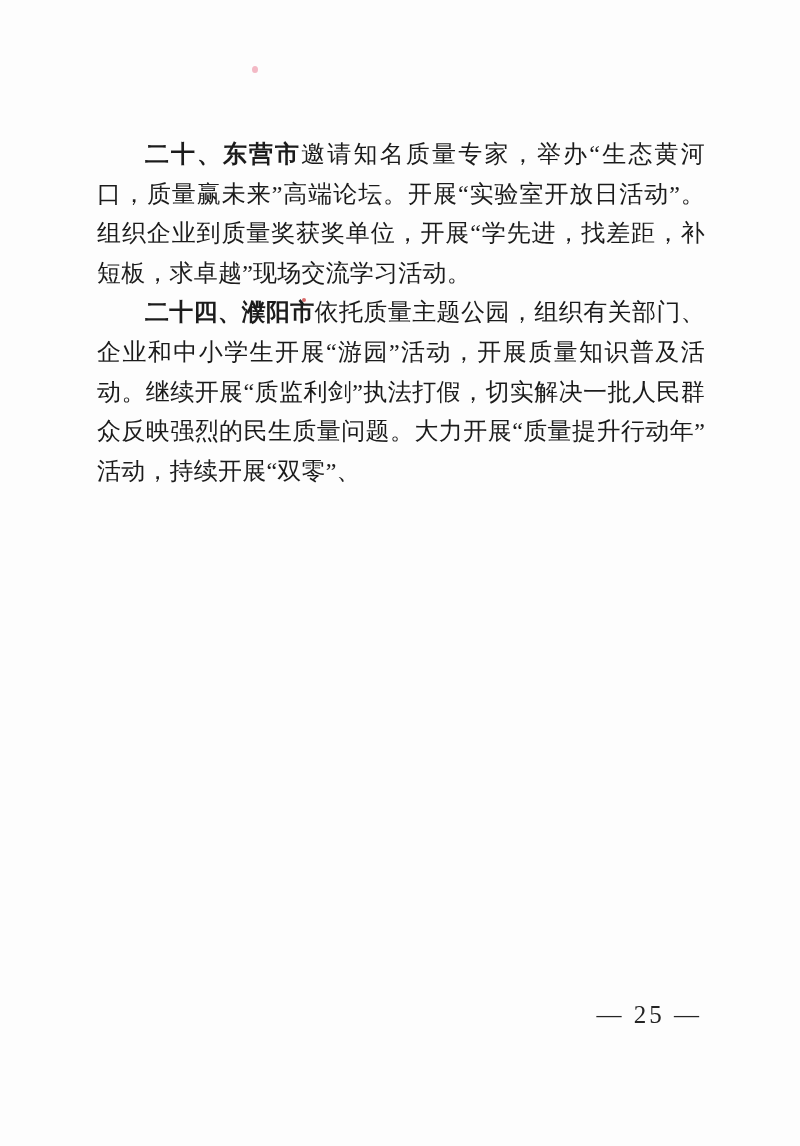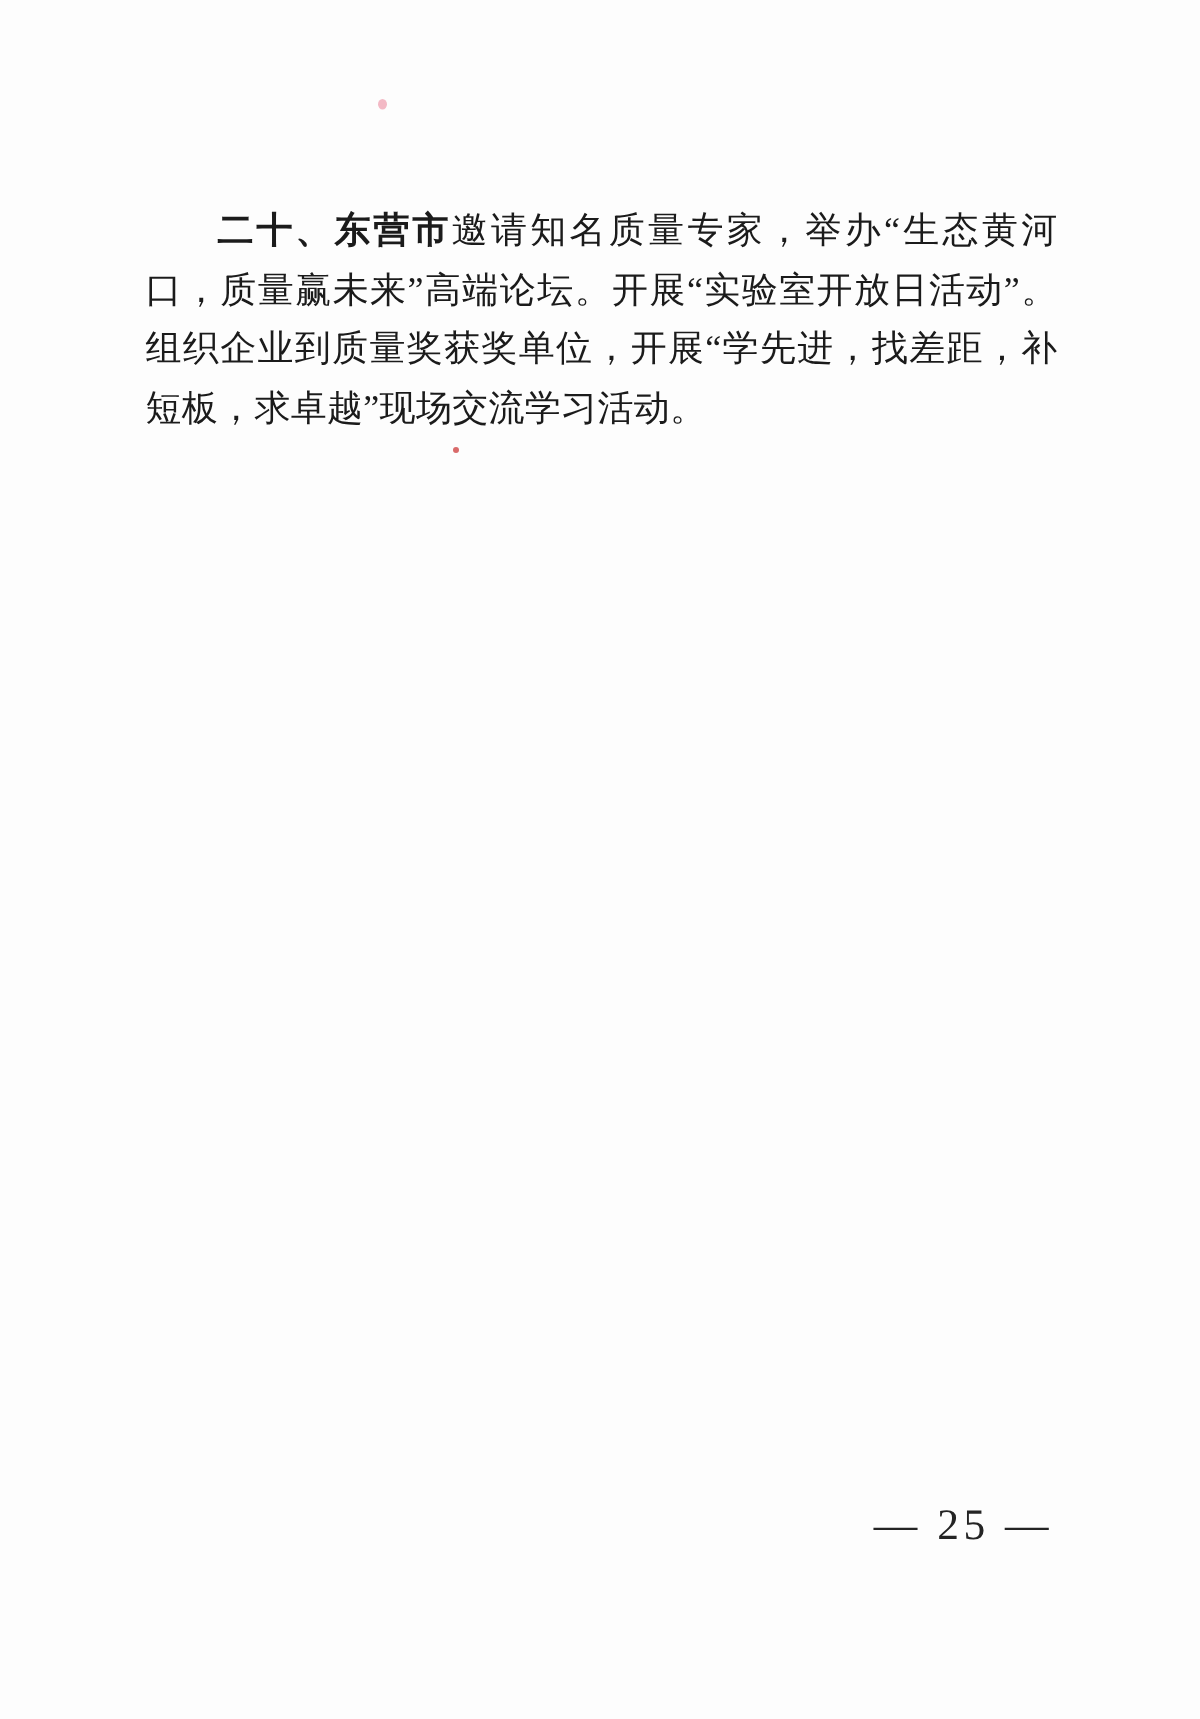"二十四、濮阳市依托质量主题公园，组织有关部门、企业和中小学生开展“游园”活动，开" p.para { html: none -> <p><span>二十四、濮阳市</span><span>依托质量主题公园，组织有关部门、企业和中小学生开展“游园”活动，开展质量知识普及活动。继续开展“质监利剑”执法打假，切实解决一批人民群众反映强烈的民生质量问题。大力开展“质量提升行动年”活动，持续开展“双零”、</span></p> }
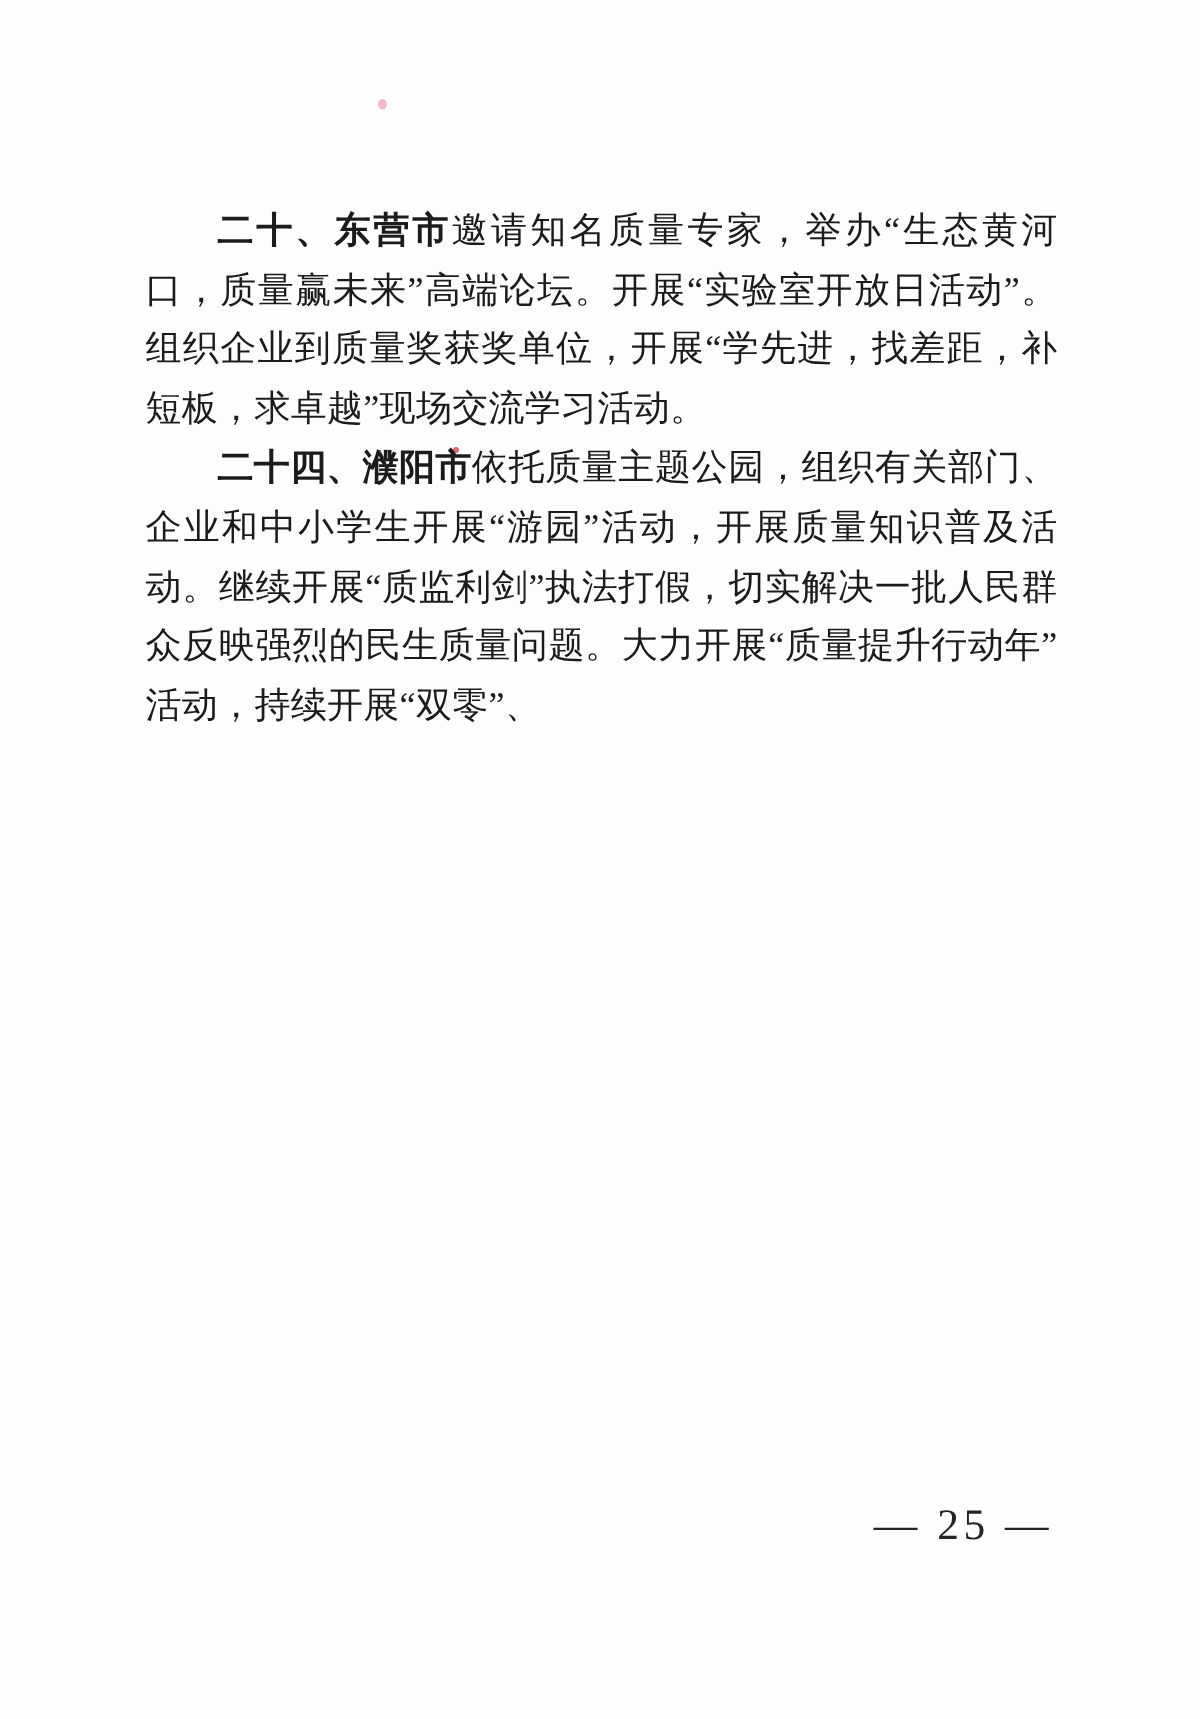"— 25 —" .pagenum { font-size: 29px -> 25px }
